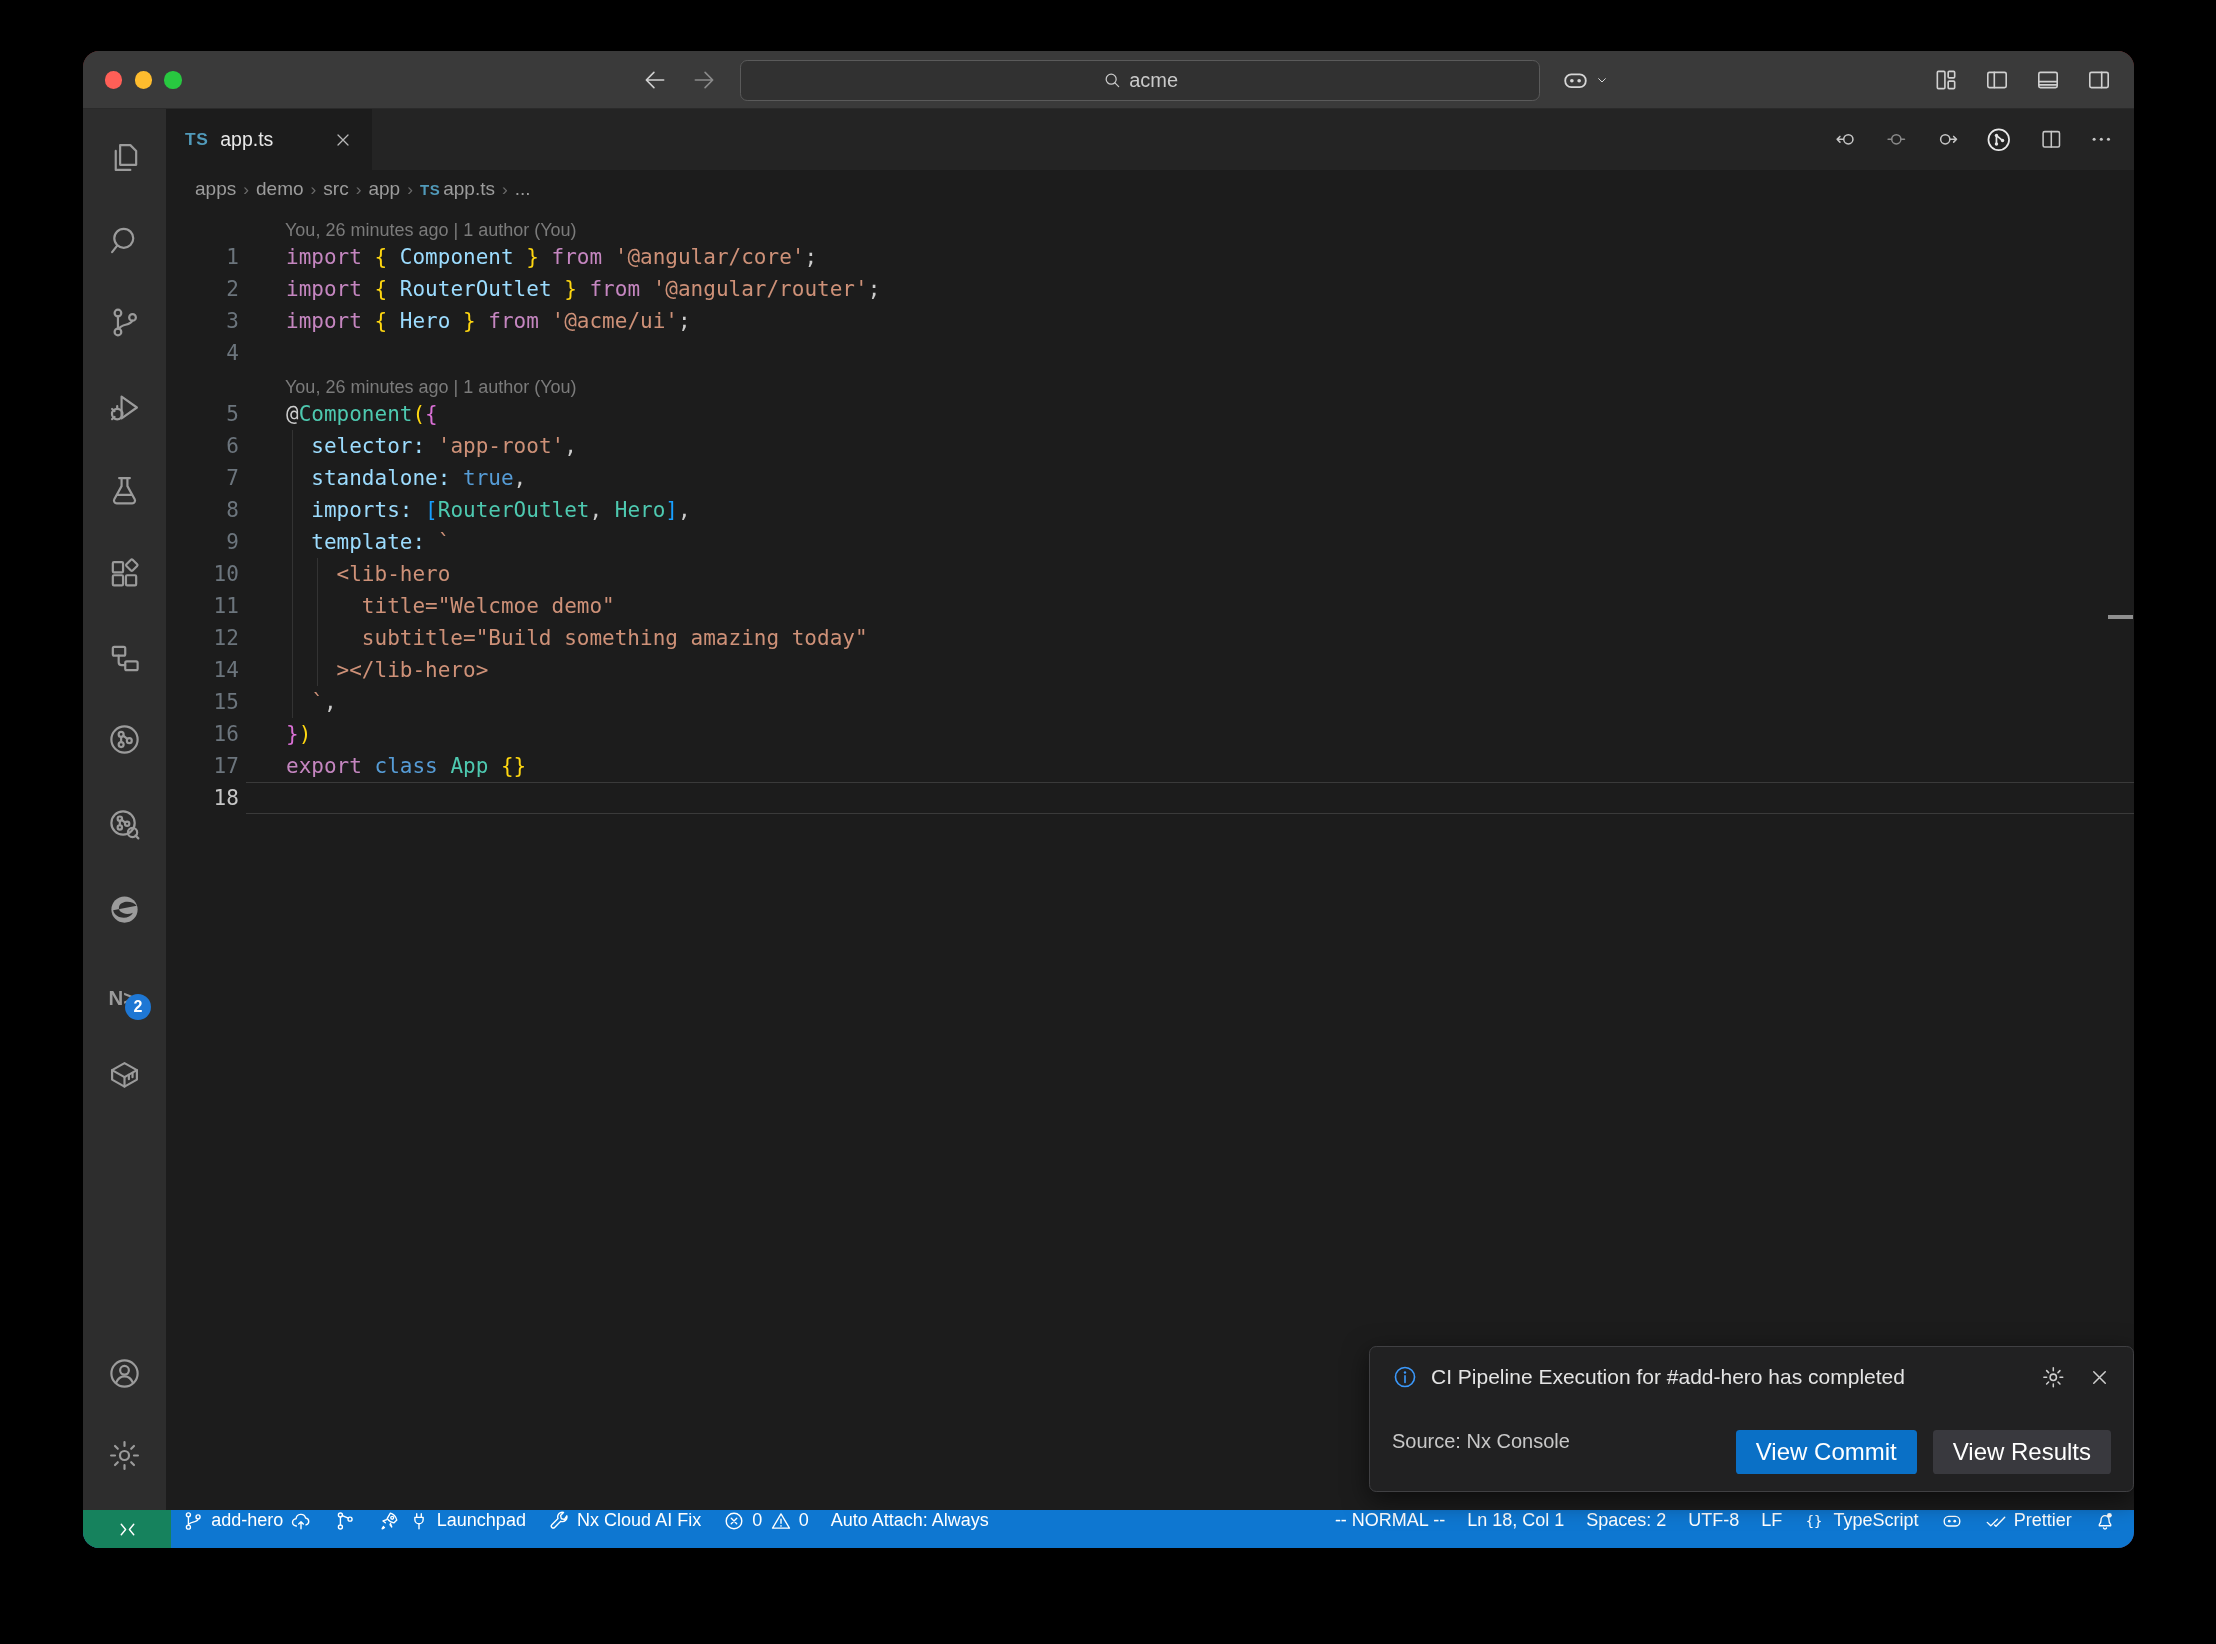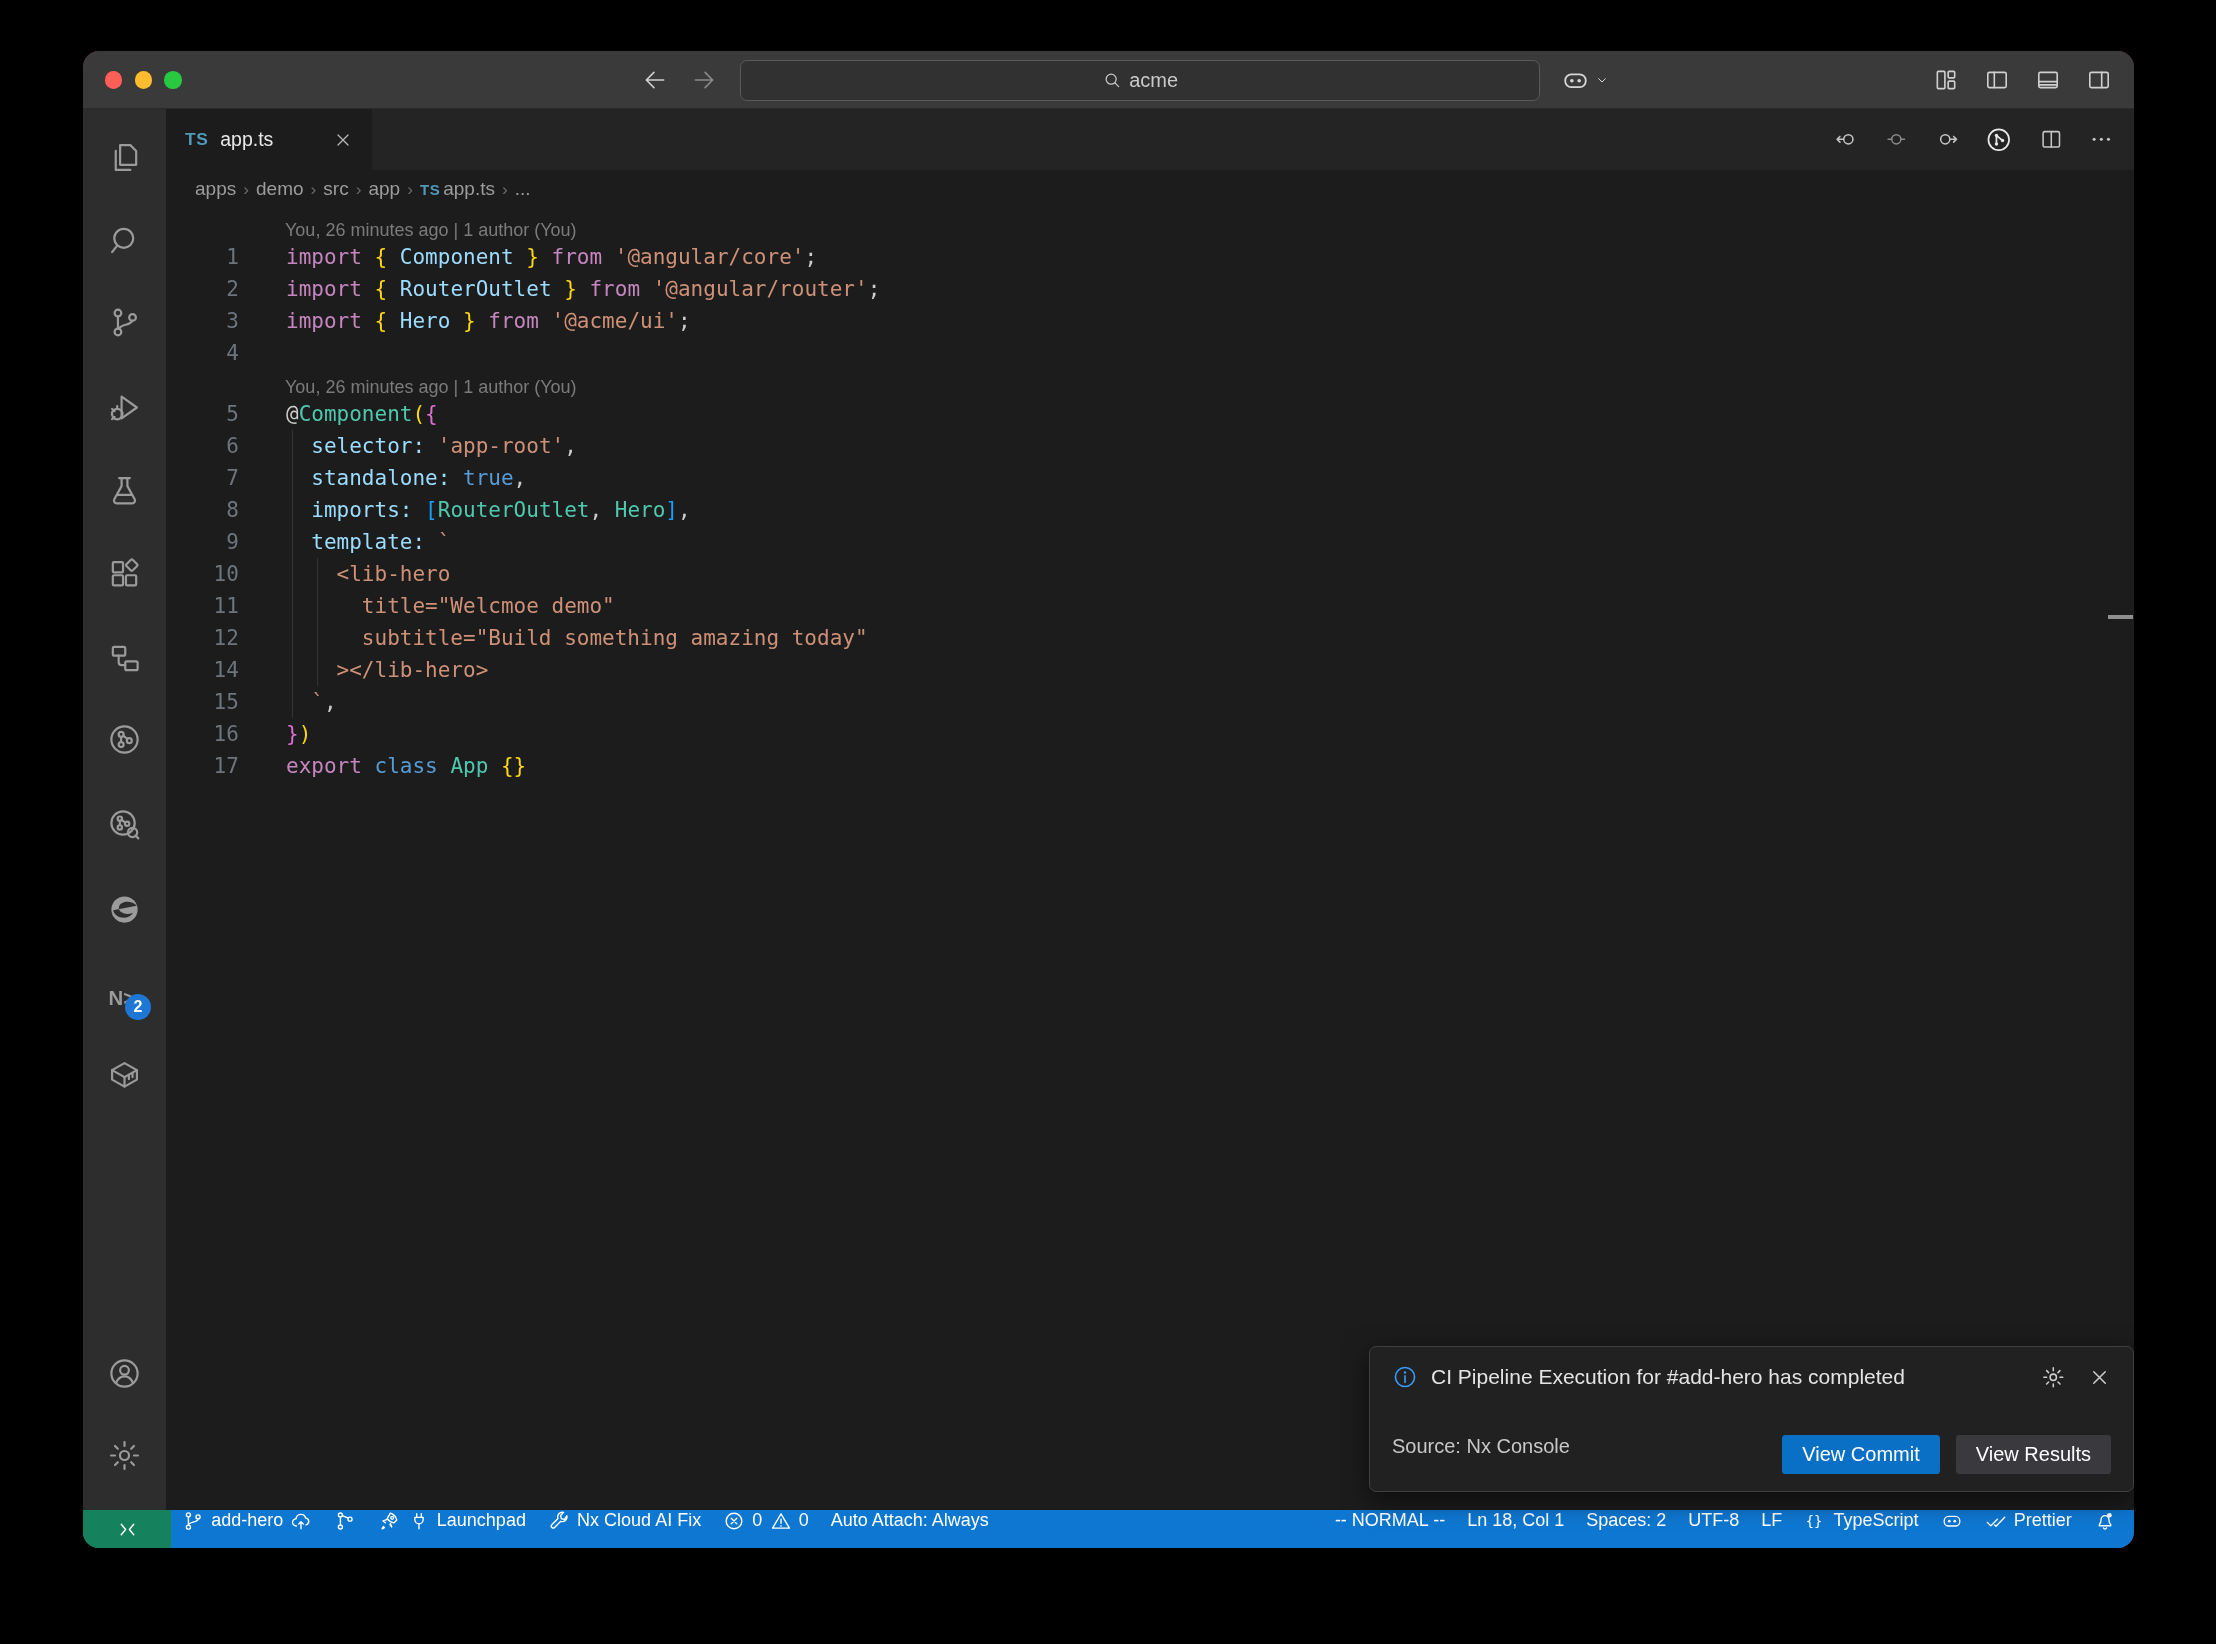"18" div.row { html: none -> <div> <div>18</div> <div></div> </div> }
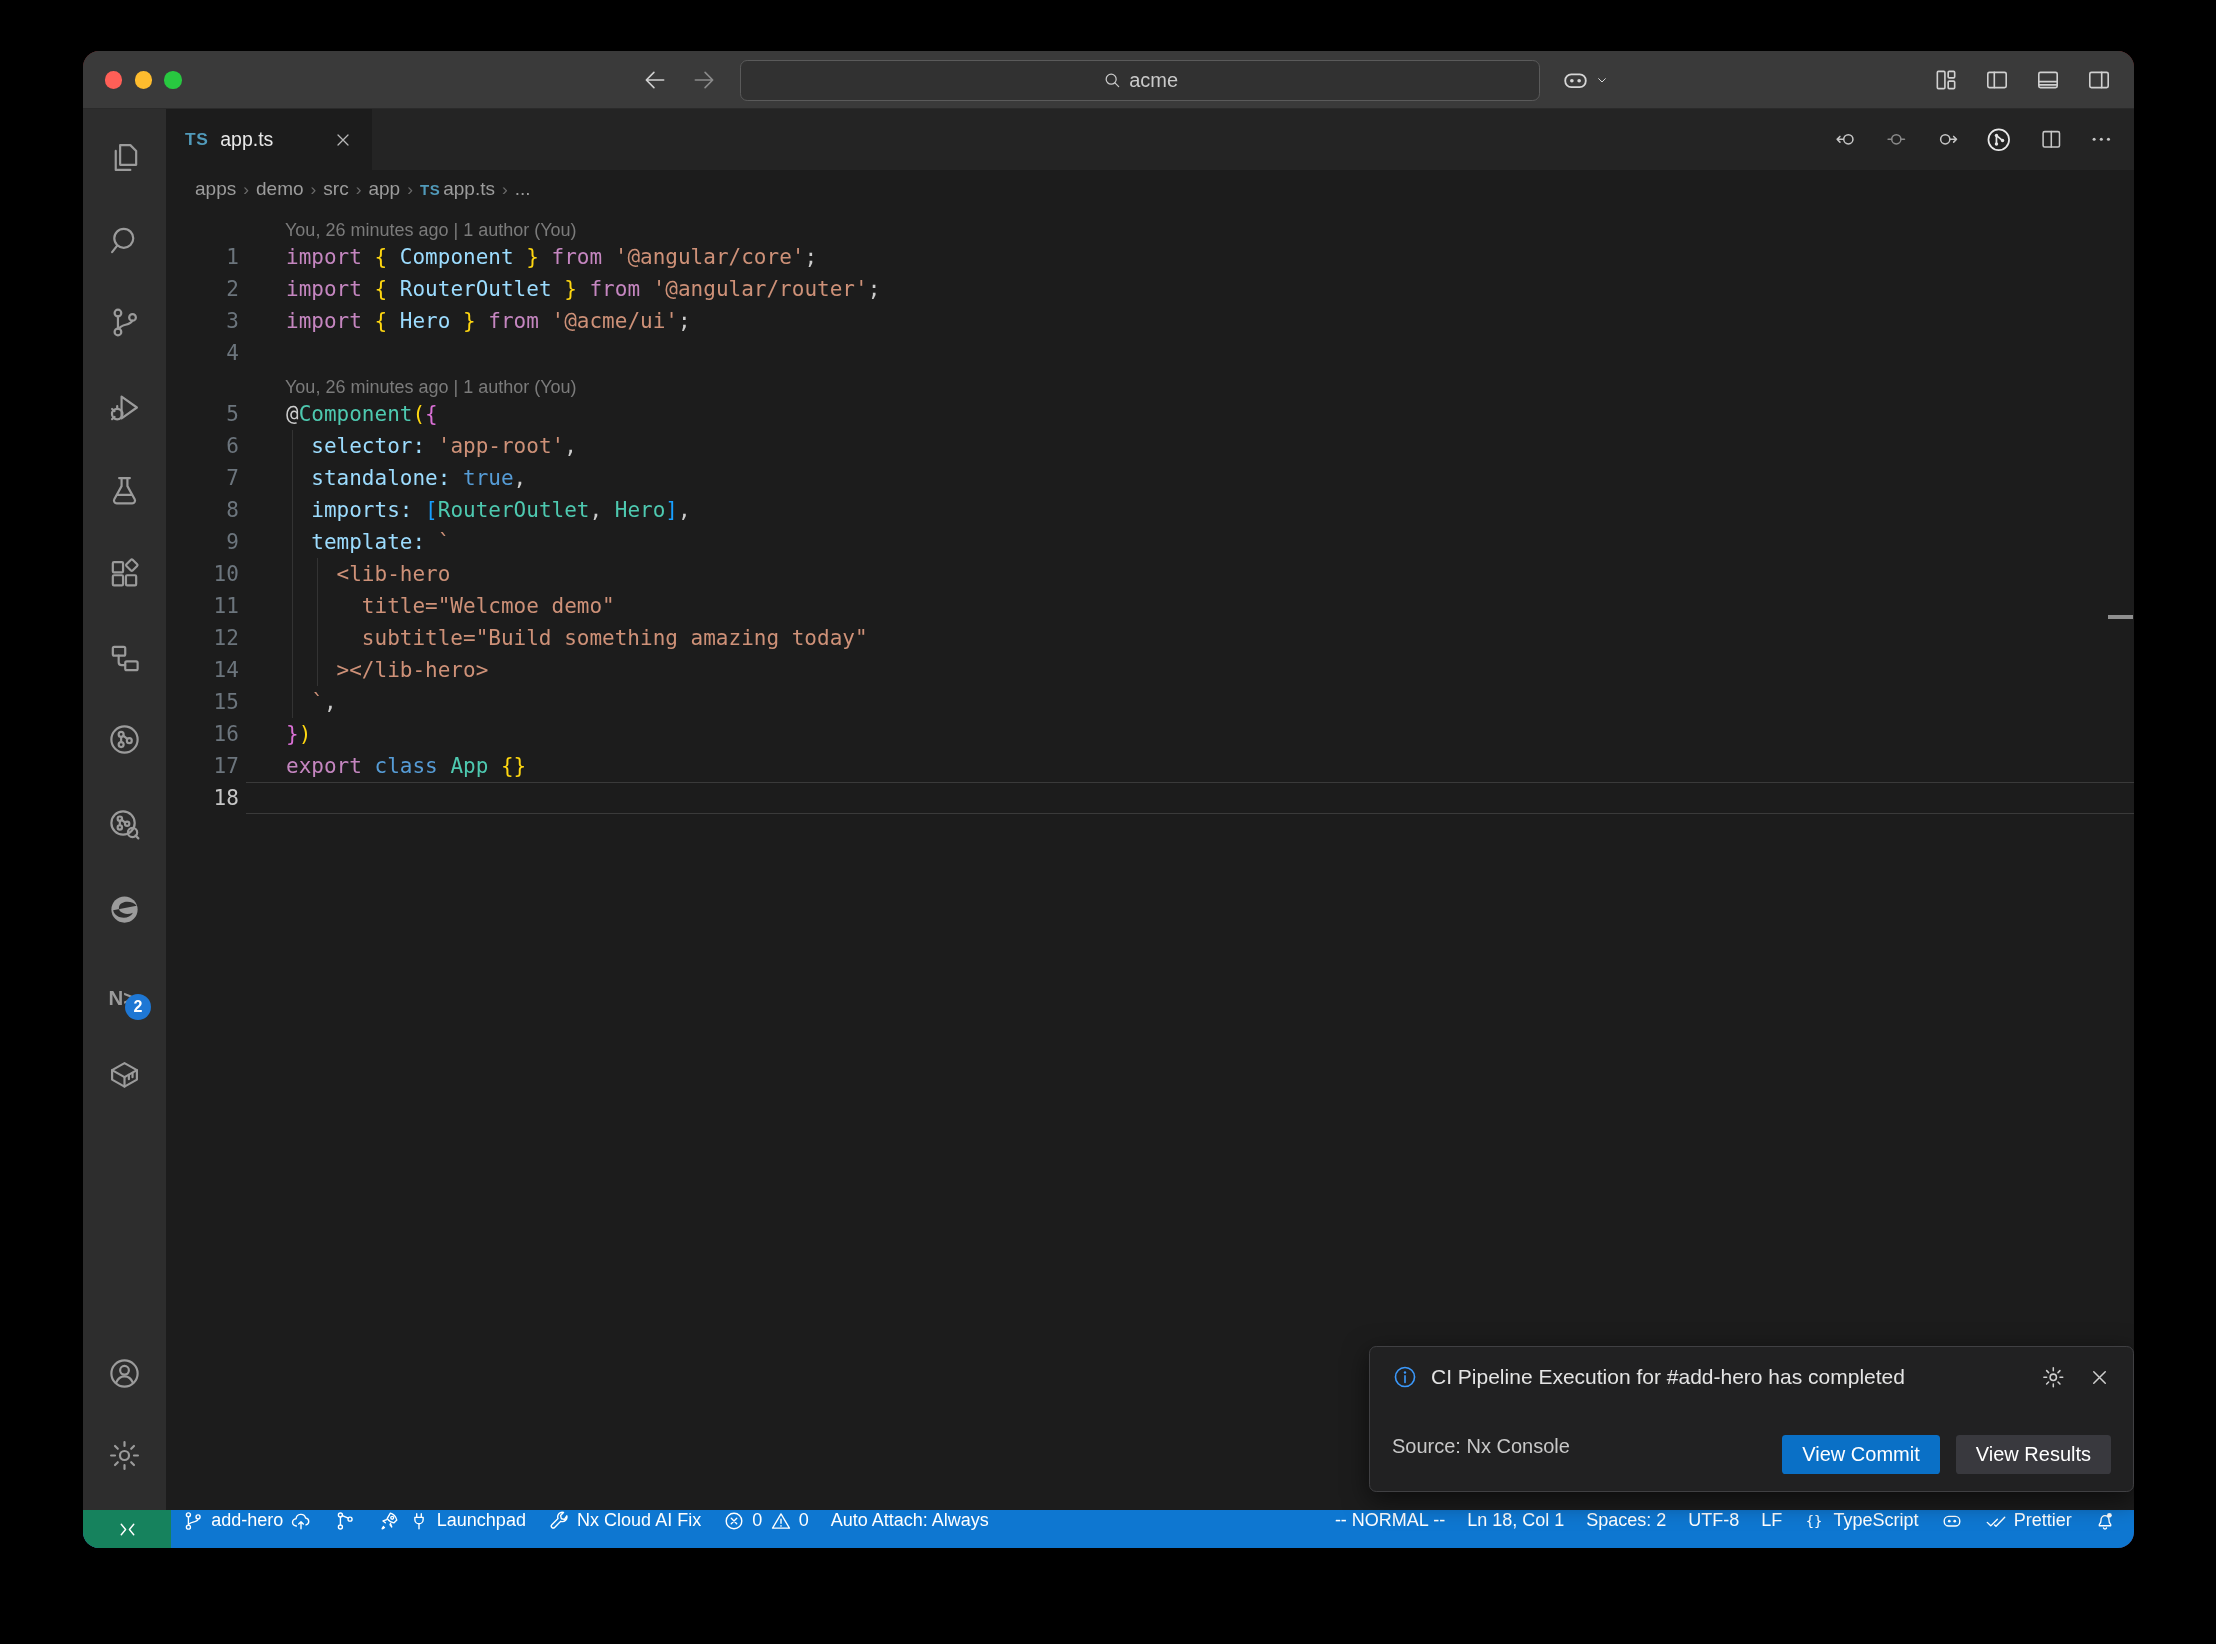"View Commit" .btn { font-size: 20px -> 24px }
